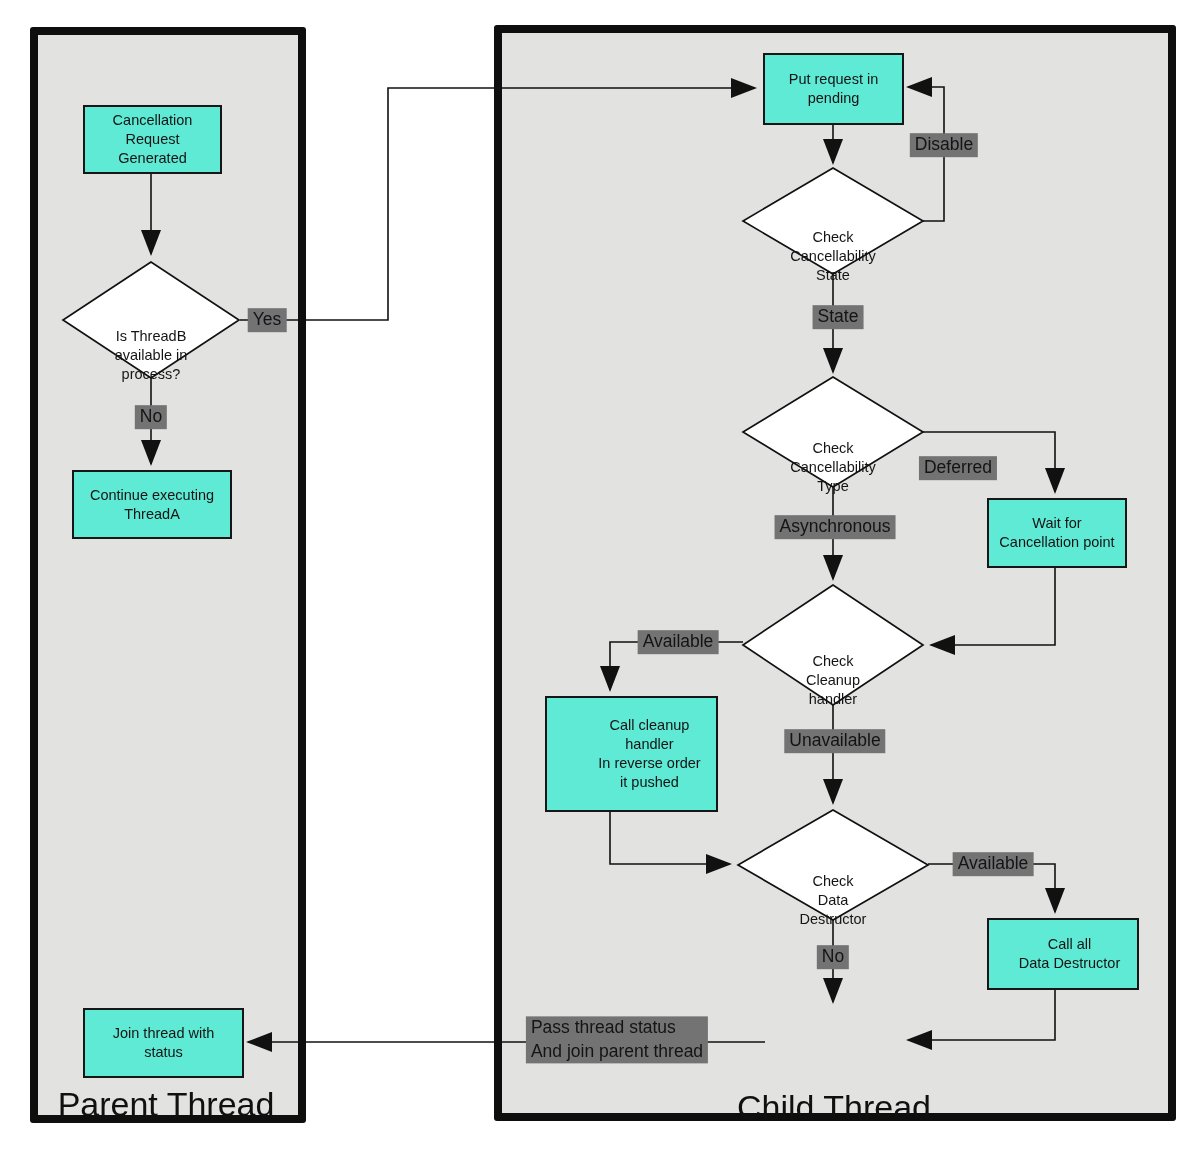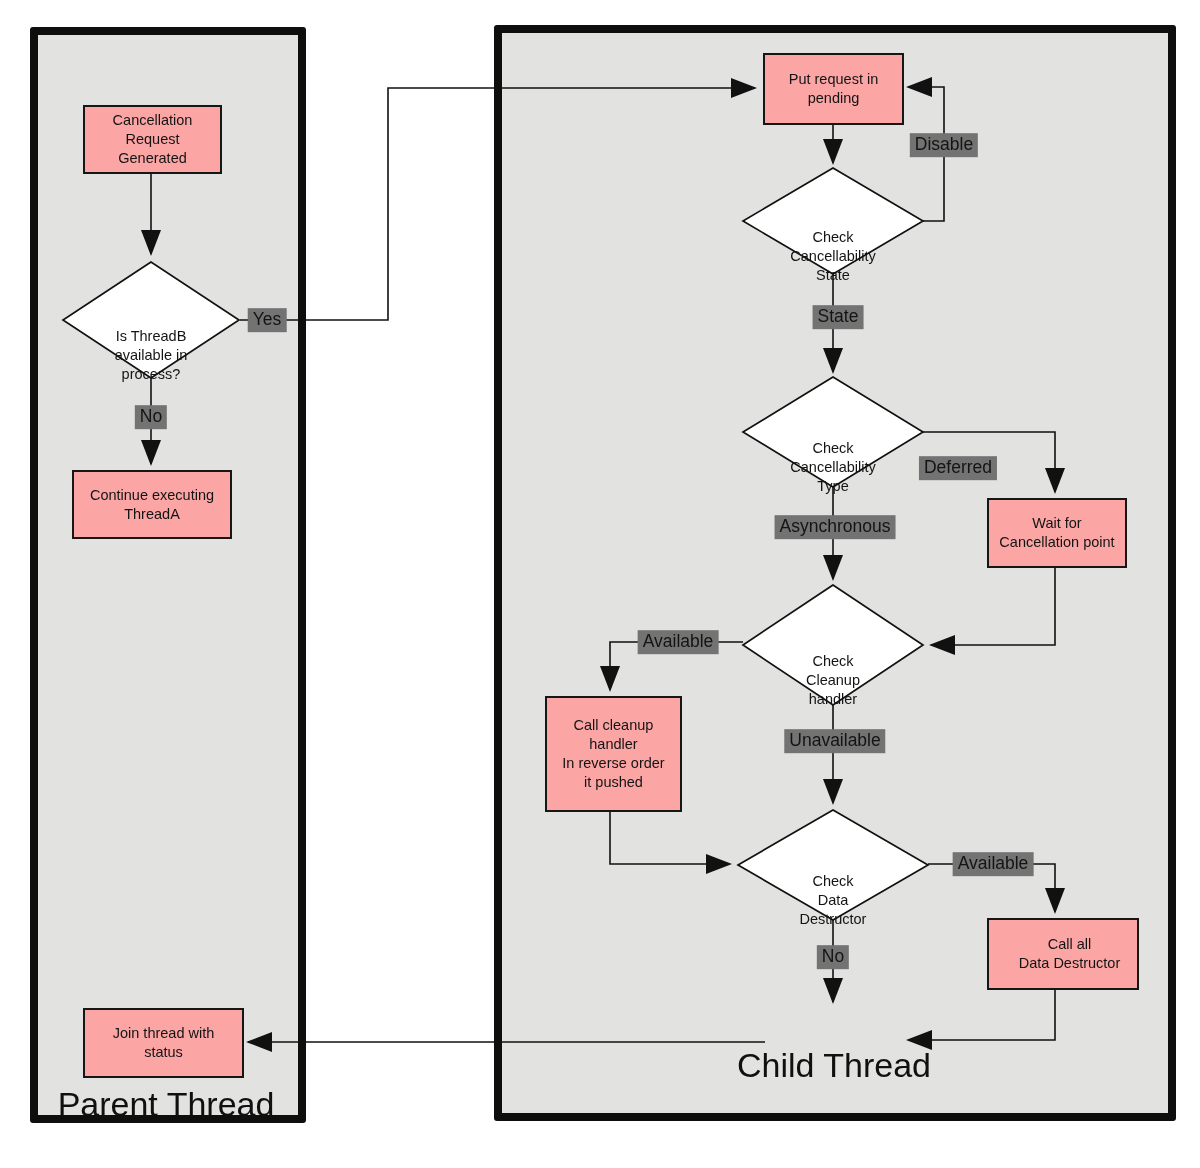"Put request in" .node { background: #fca5a5 -> #5eead4 }
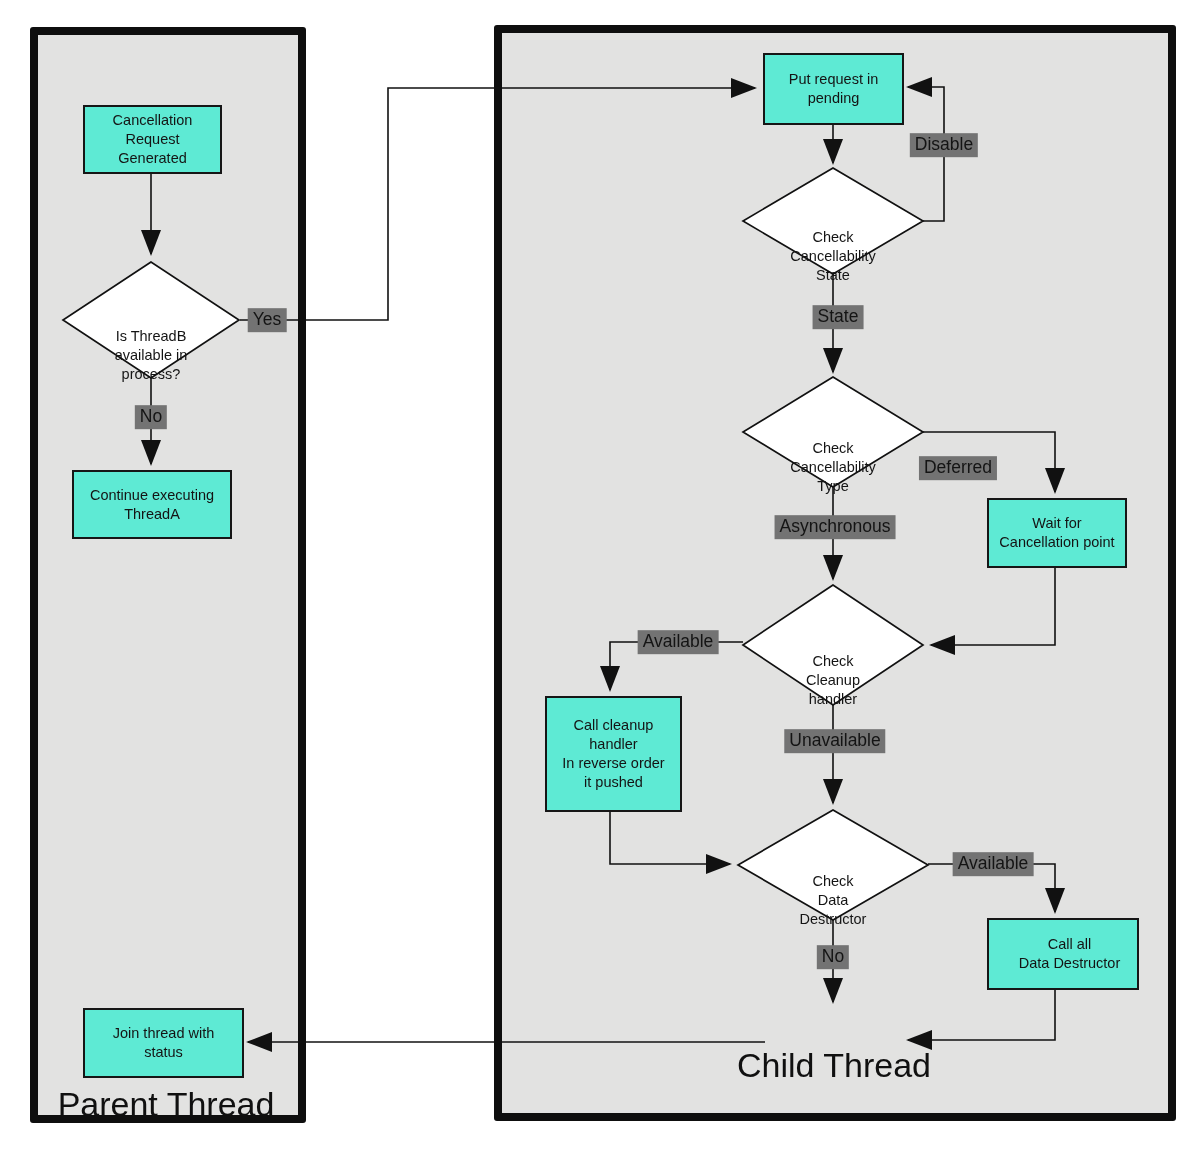"Call cleanup" #n-callcleanup { padding-left: none -> 36px }
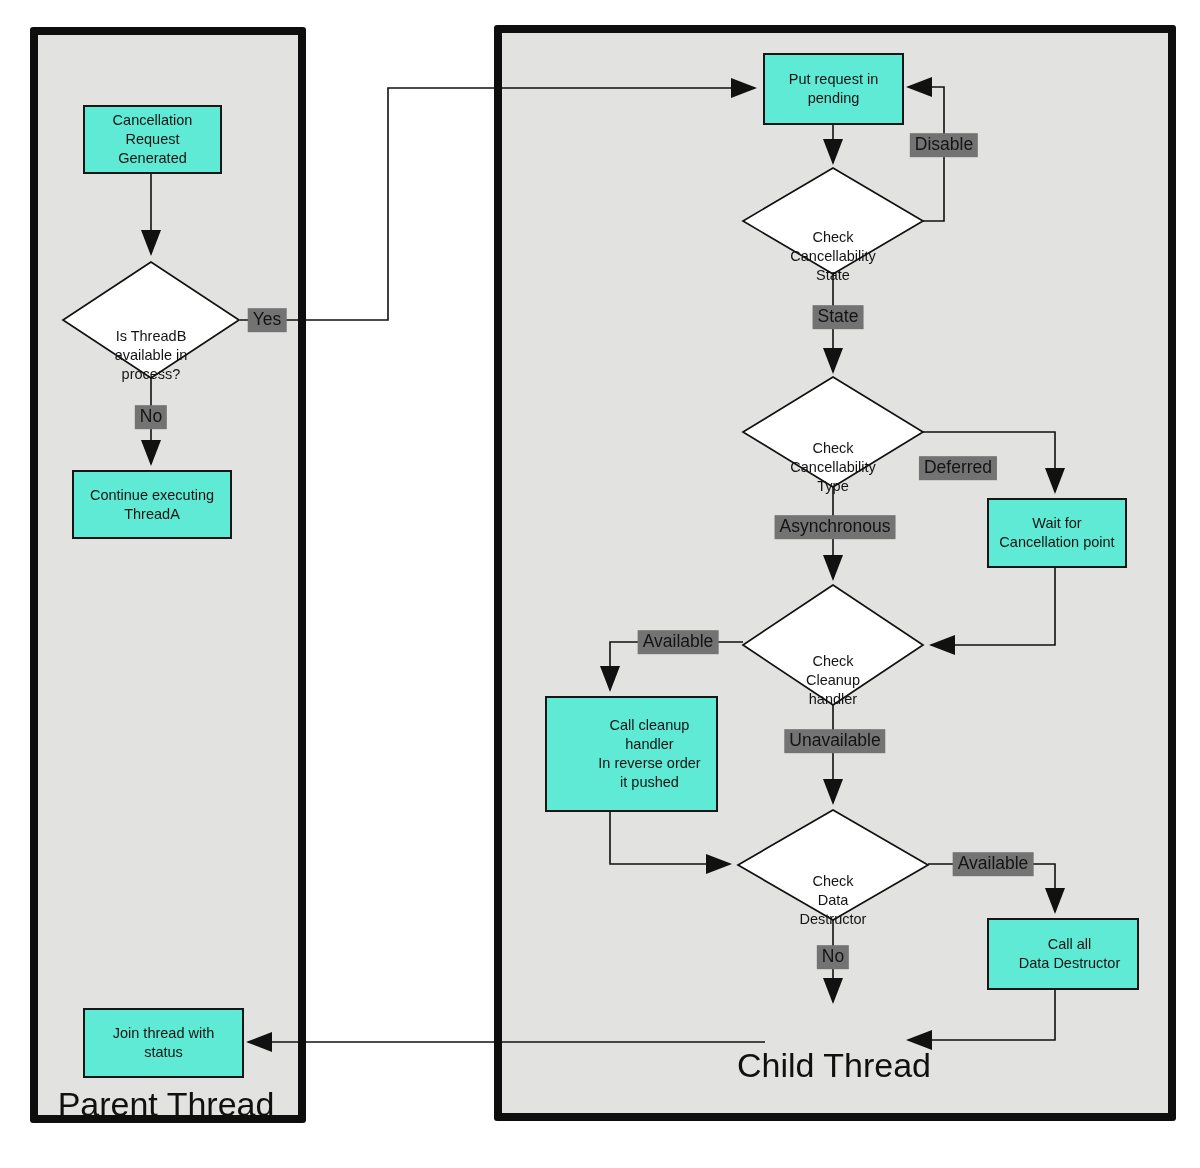"Pass thread status" div.elabel { html: none -> <div>Pass thread status And join parent thread</div> }
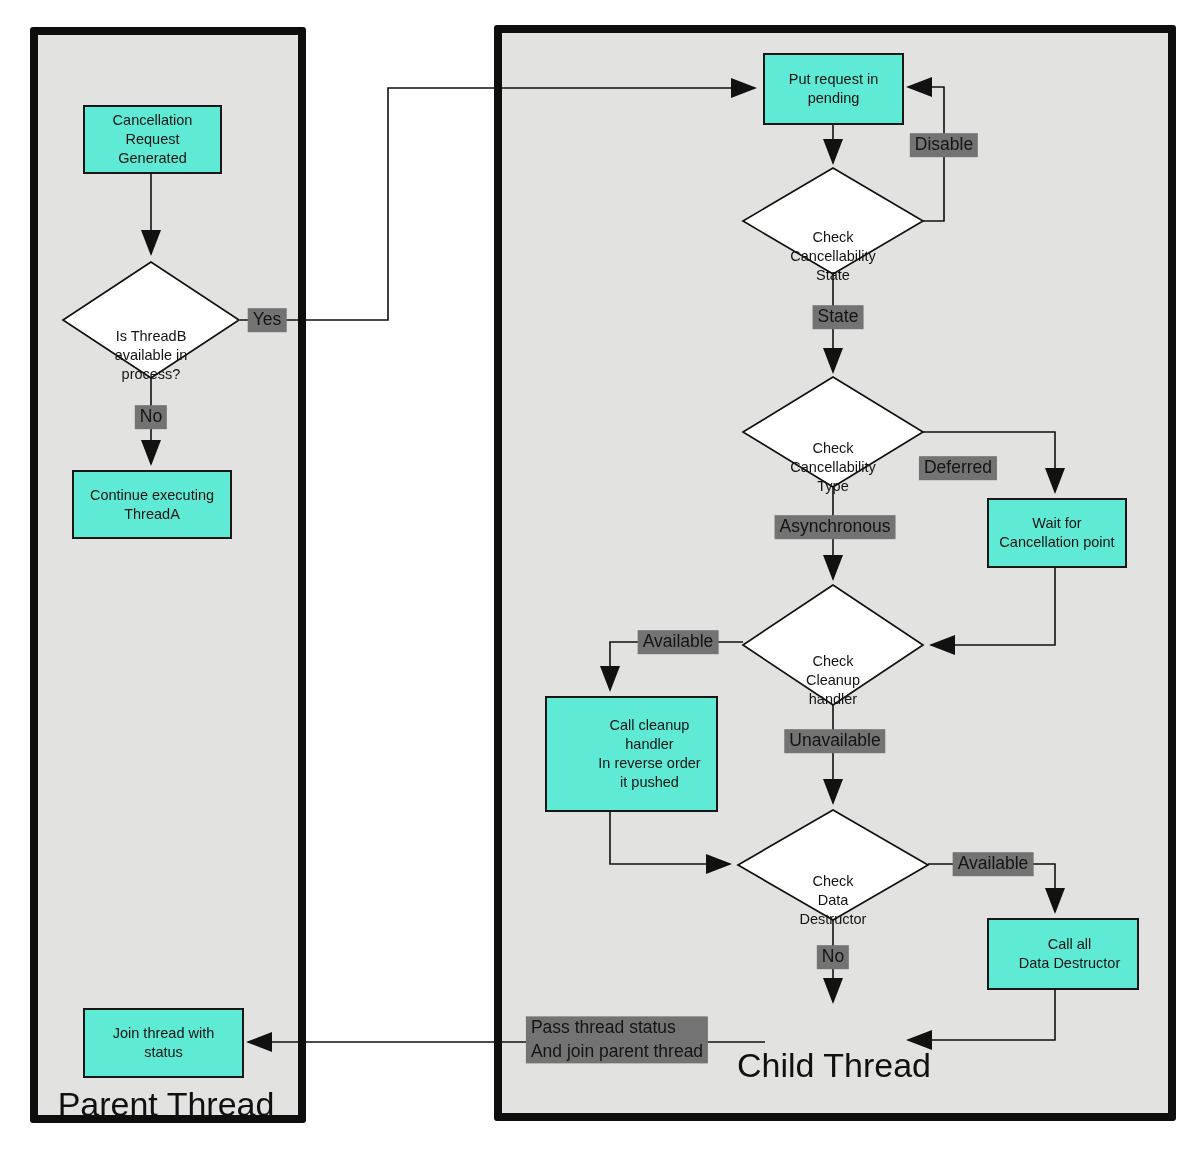"Child Thread" #child-title { top: 1065px -> 1107px }
